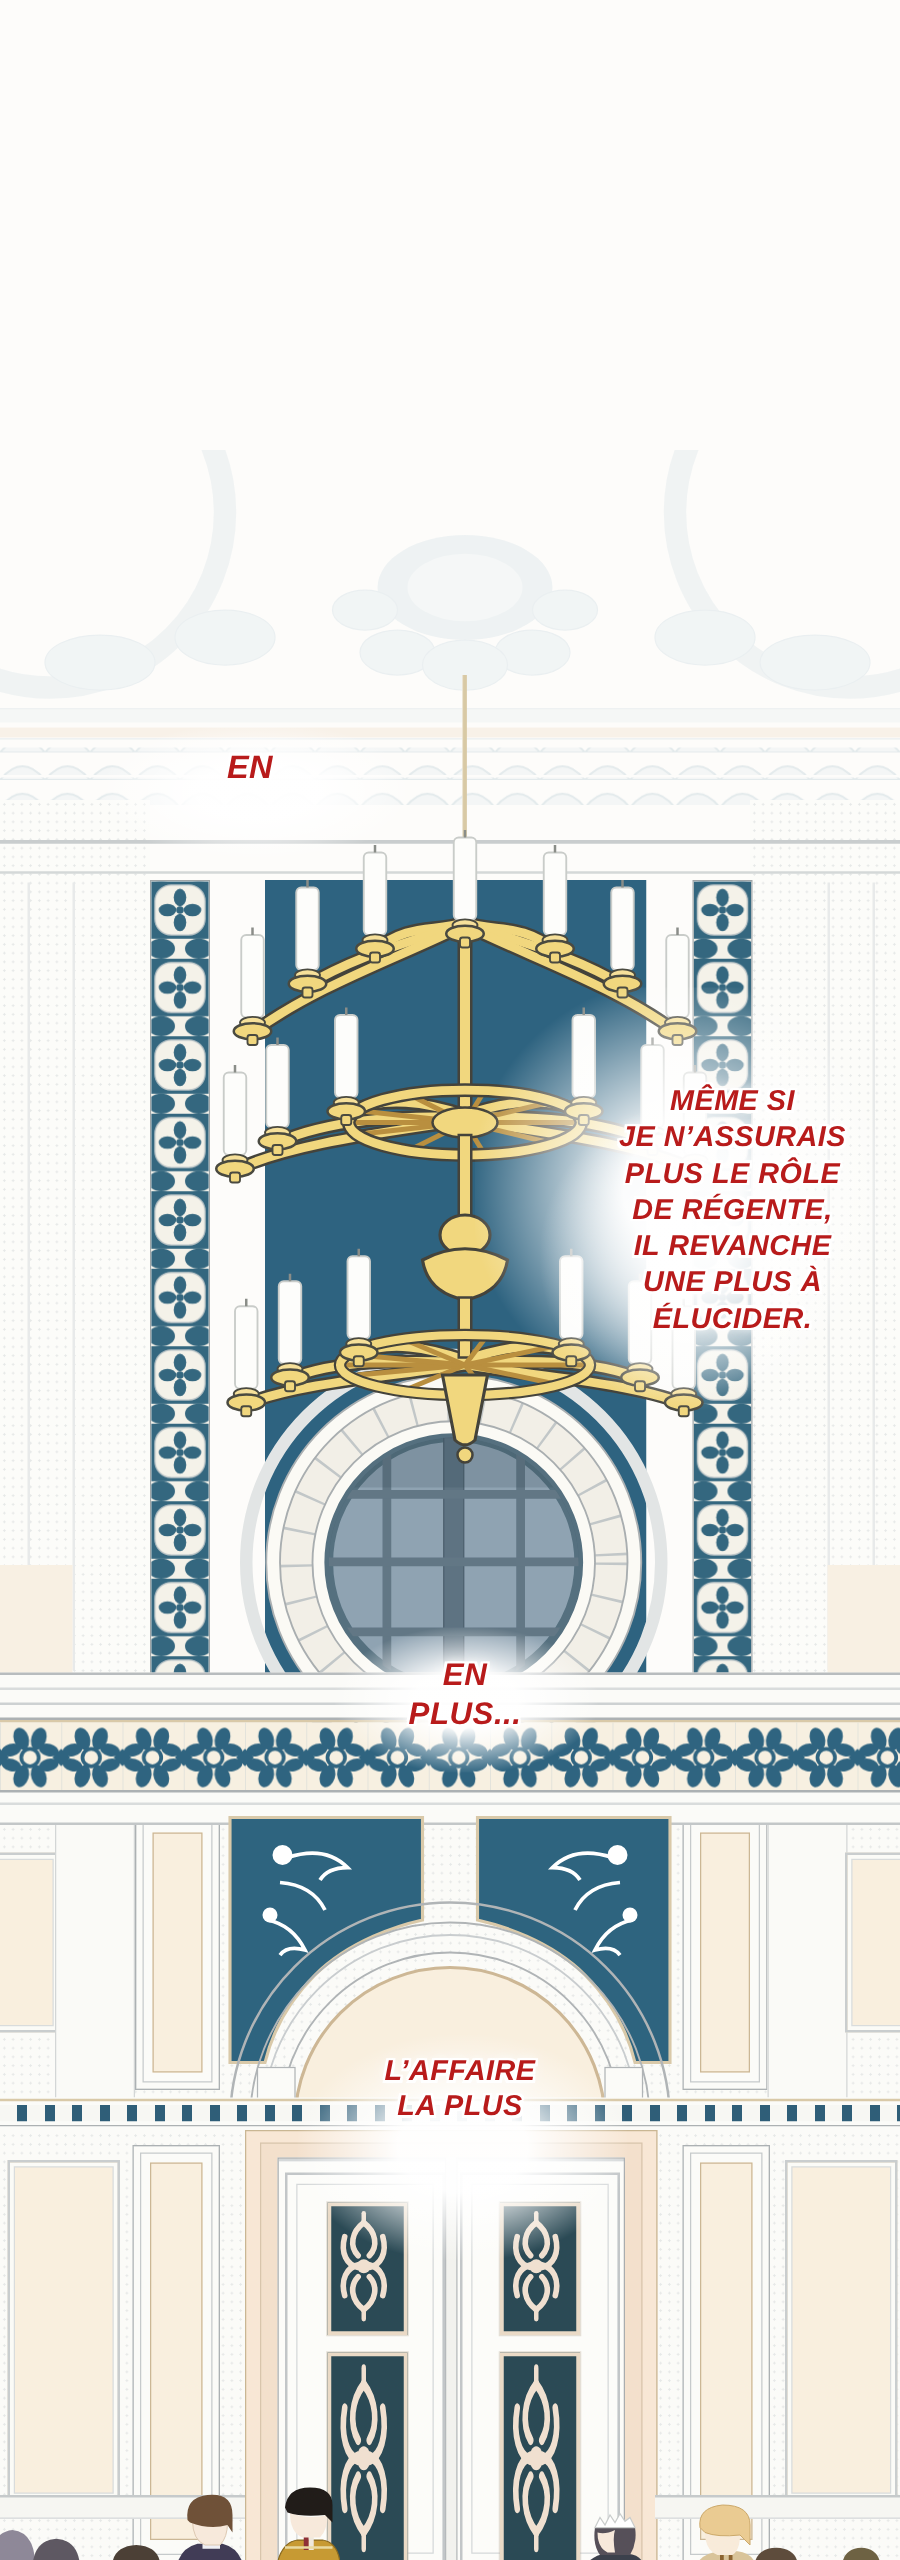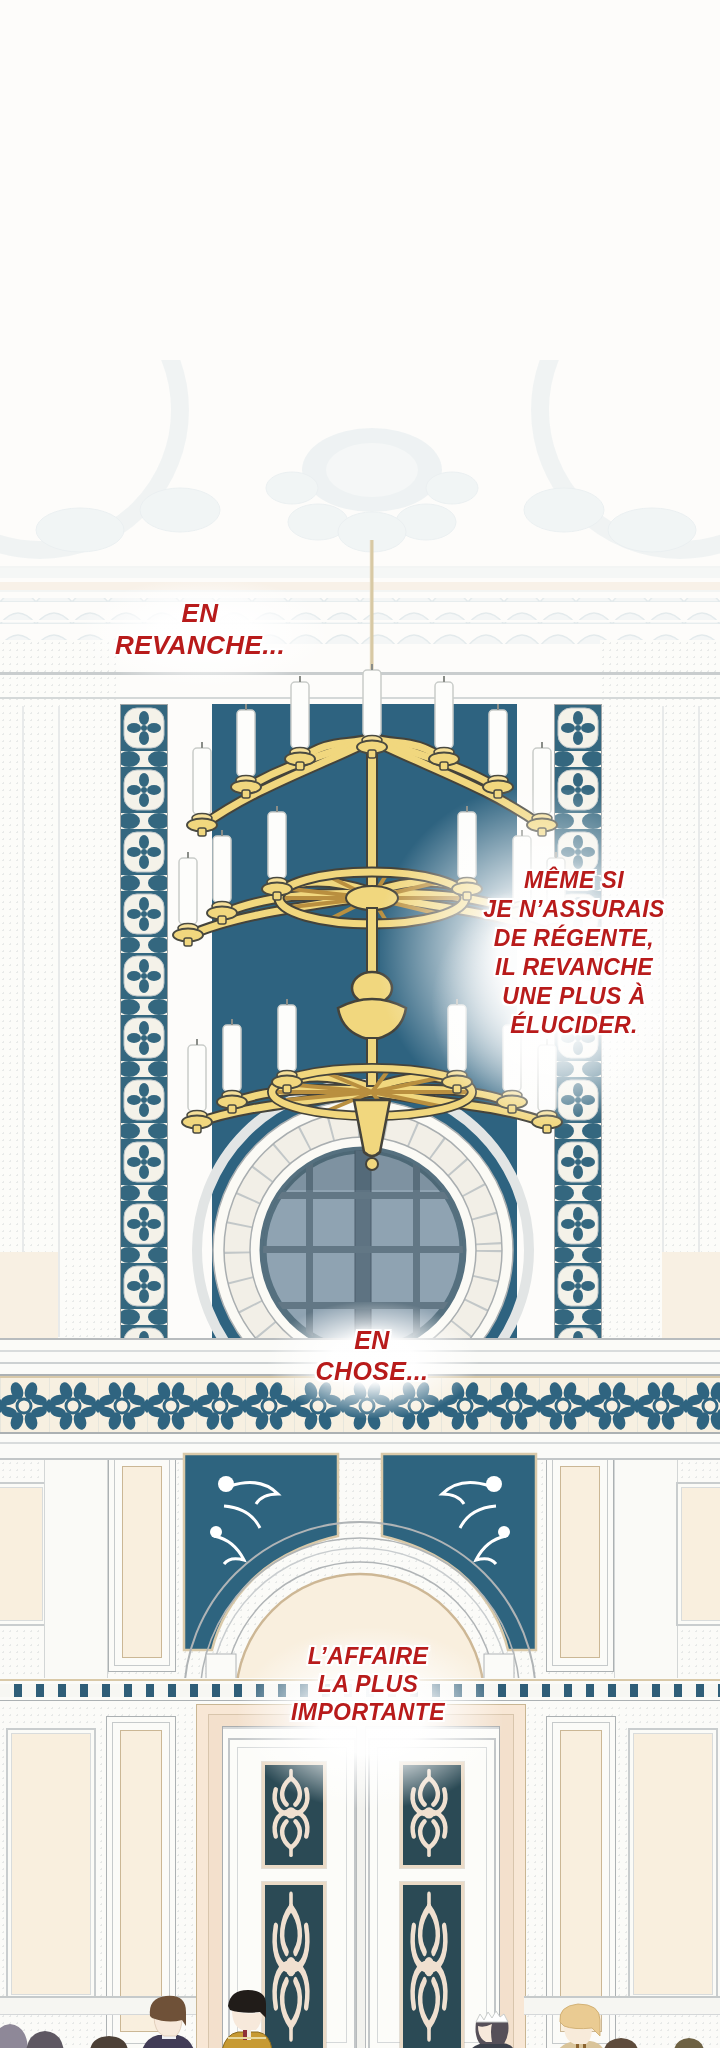"REVANCHE..." span { html: <span>REVANCHE...</span> -> none }
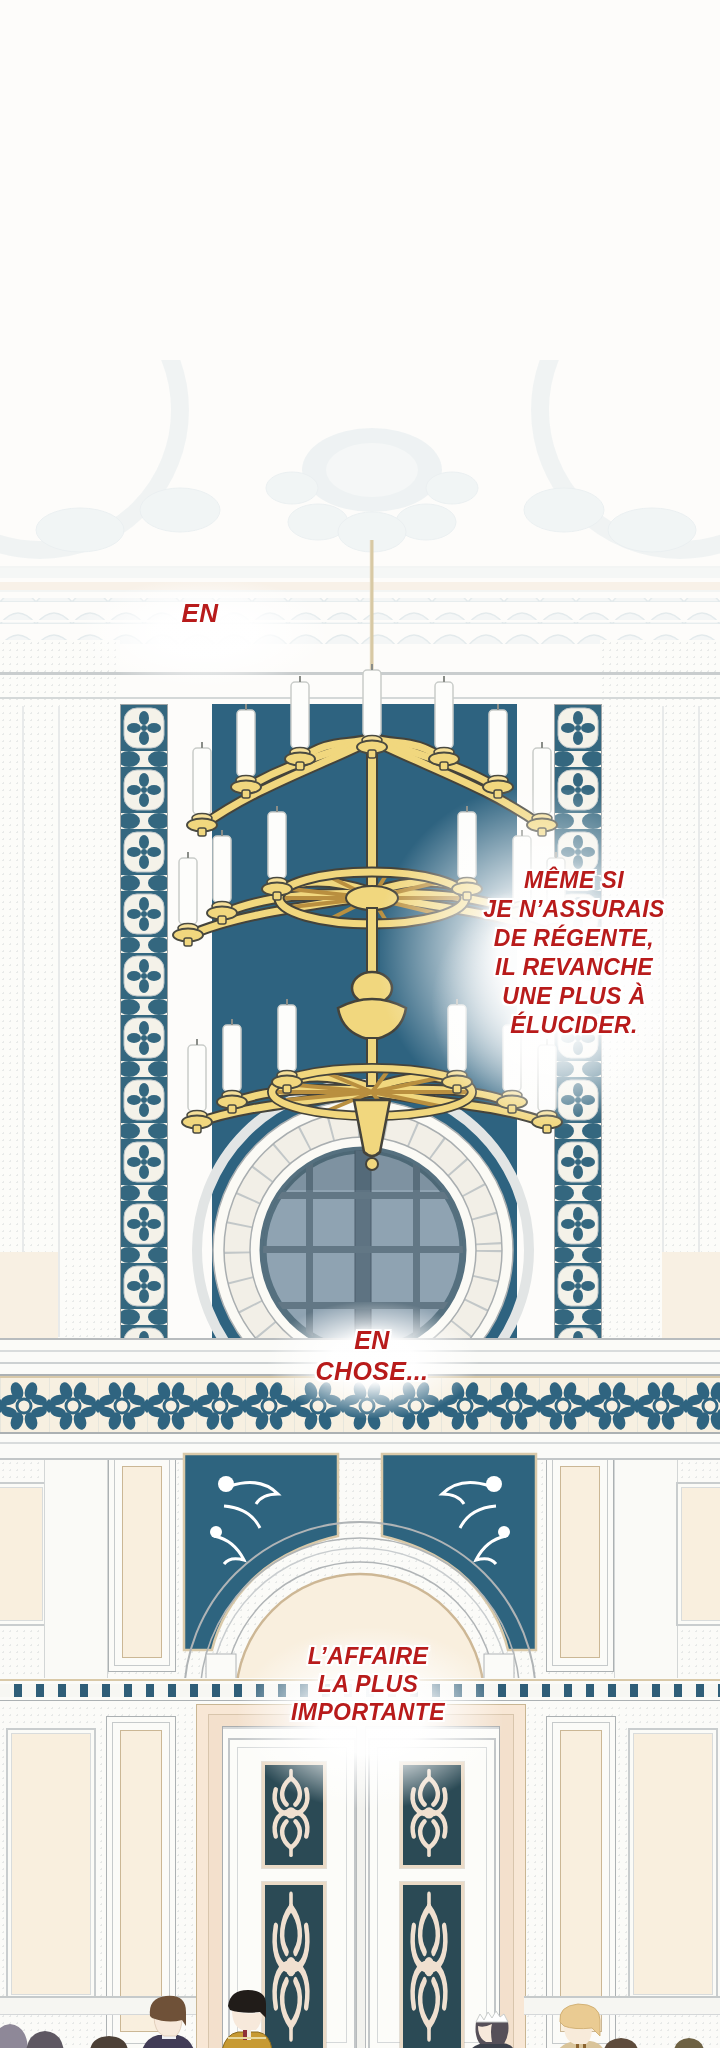"MÊME SI" div.caption { left: 456px -> 468px }
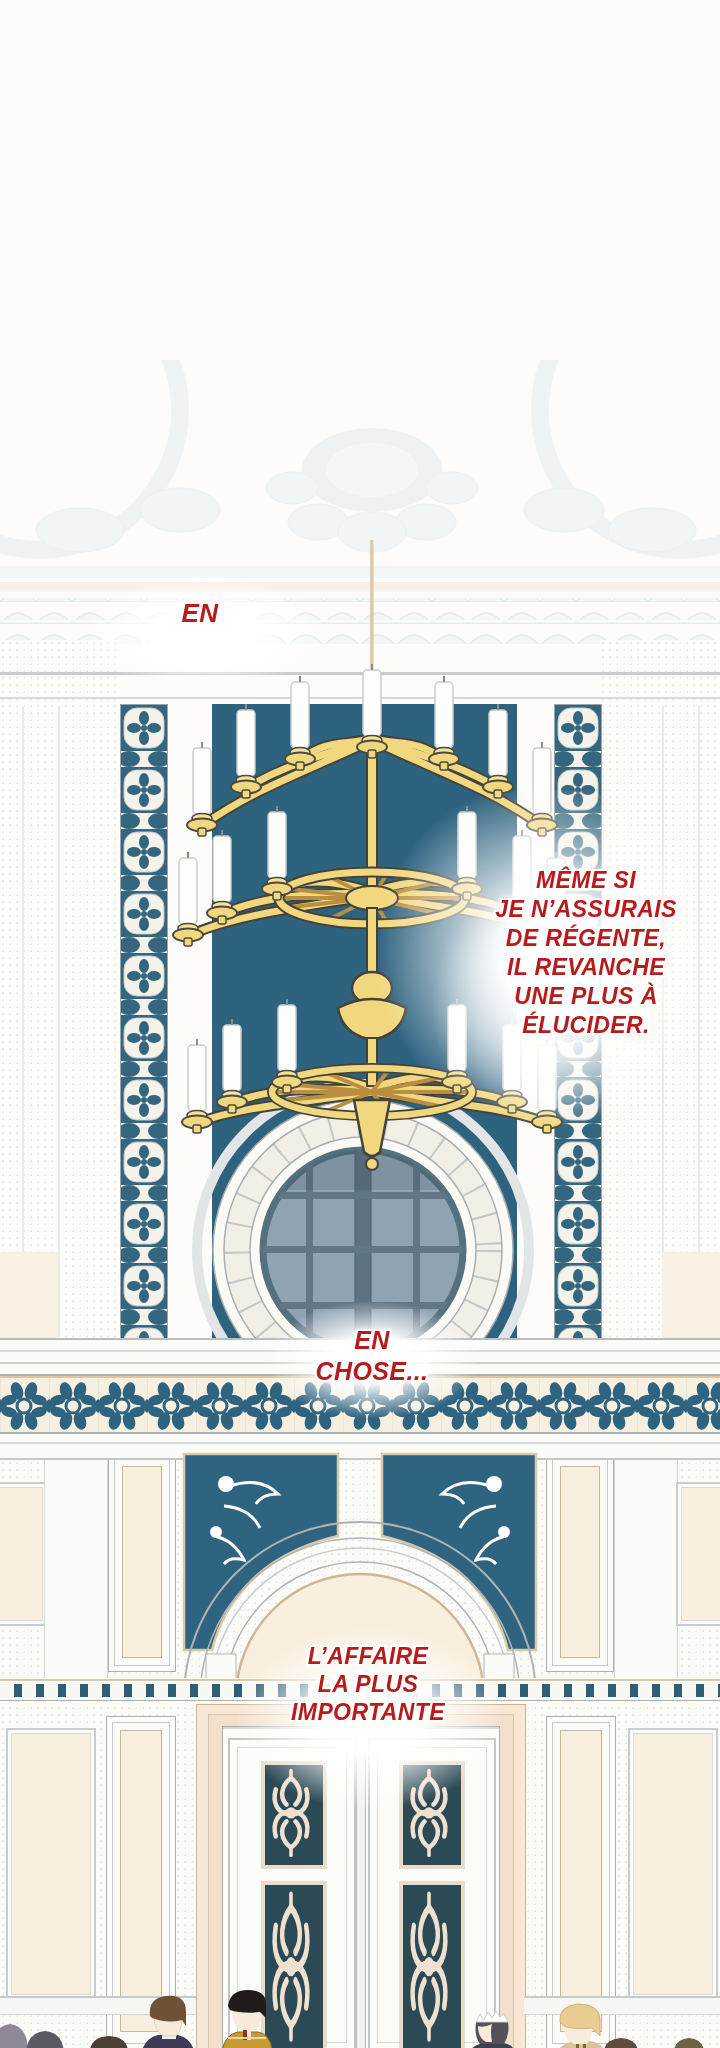"PLUS LE RÔLE" span { html: none -> <span>PLUS LE RÔLE</span> }
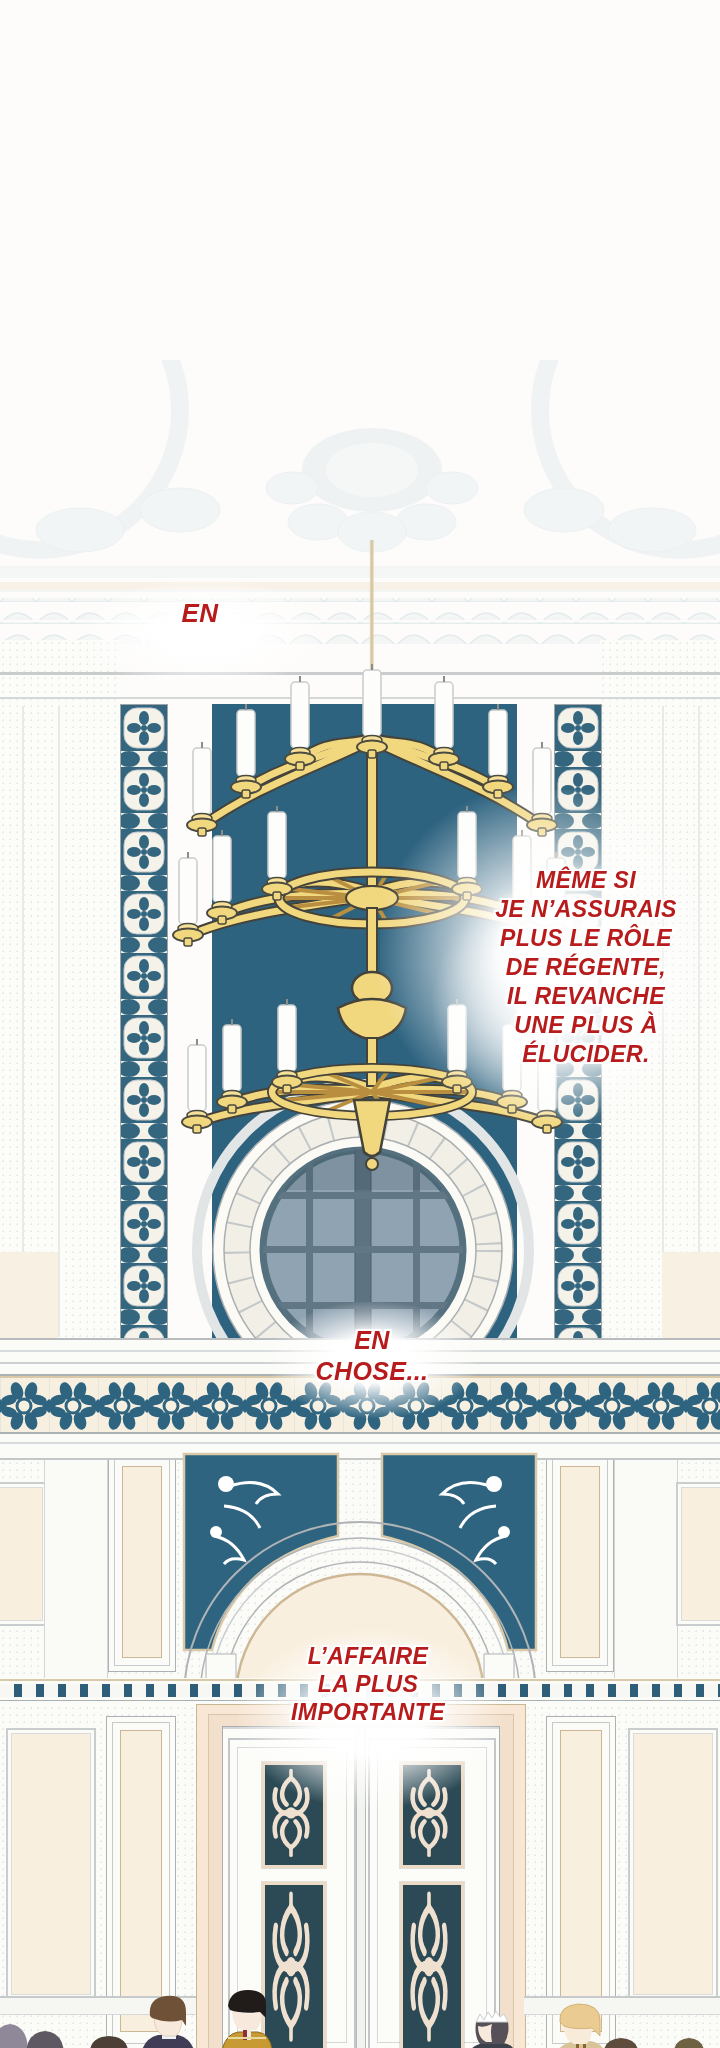"CHOSE..." span { text: CHOSE -> PLUS }
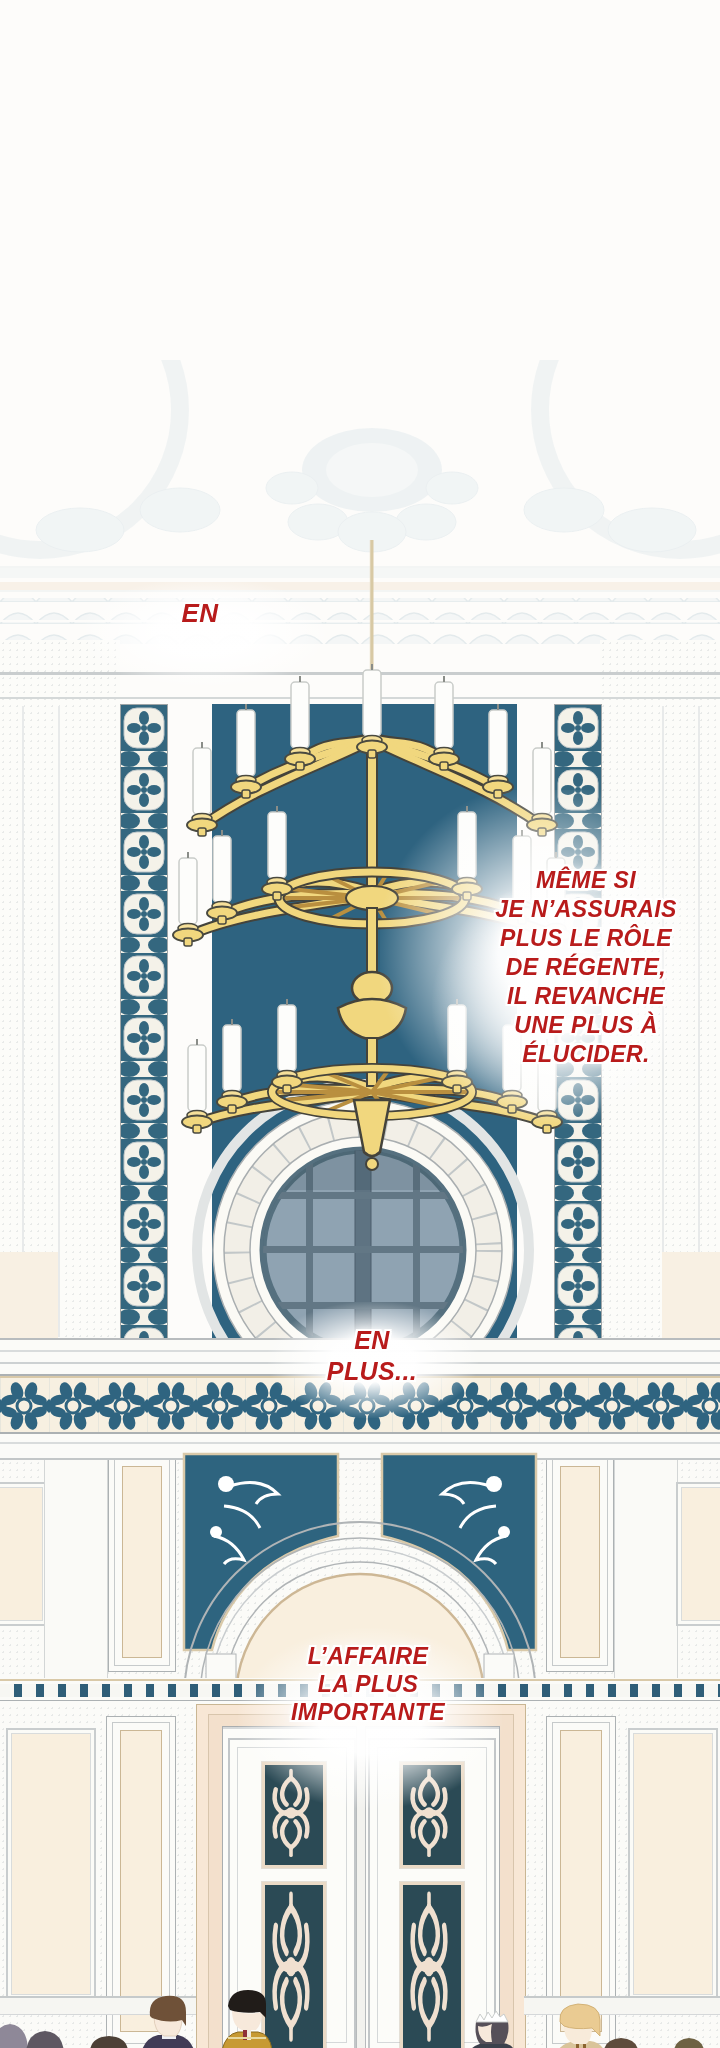"IMPORTANTE" span { html: <span>IMPORTANTE</span> -> none }
